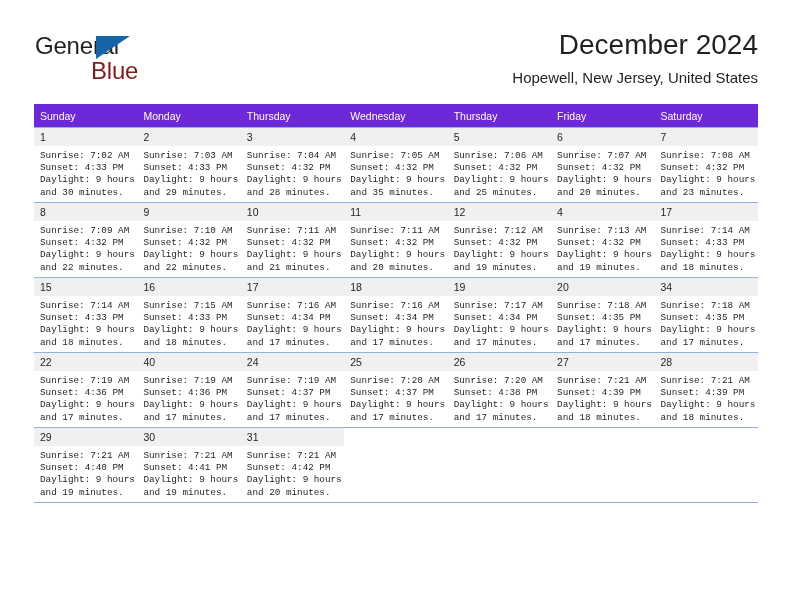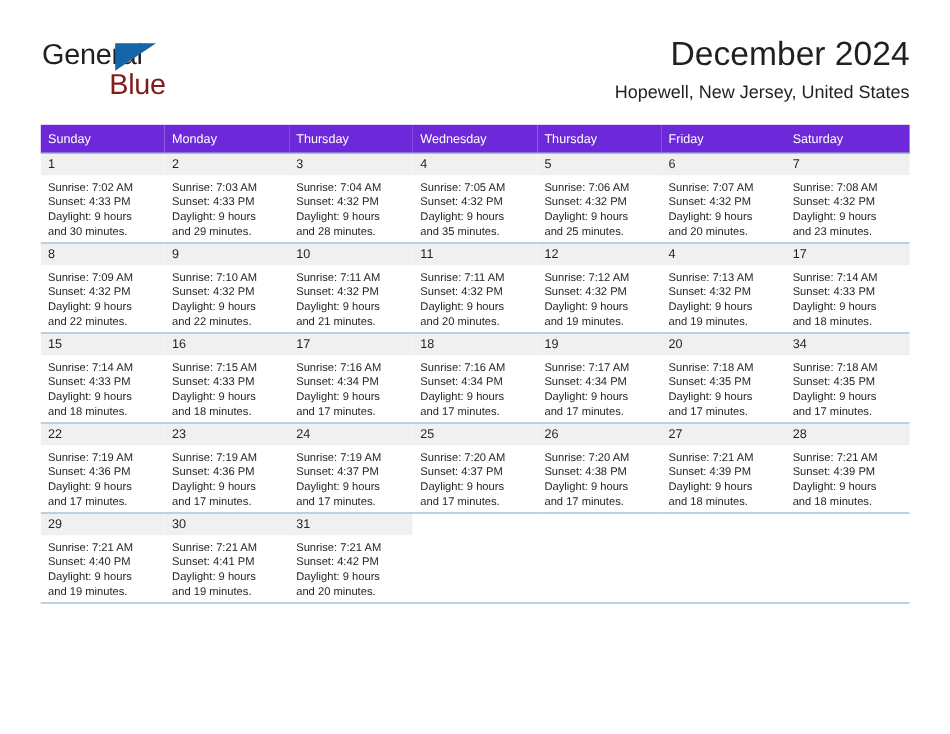"Sunrise: 7:02 AM" .detail { font-family: none -> Liberation Mono, monospace }
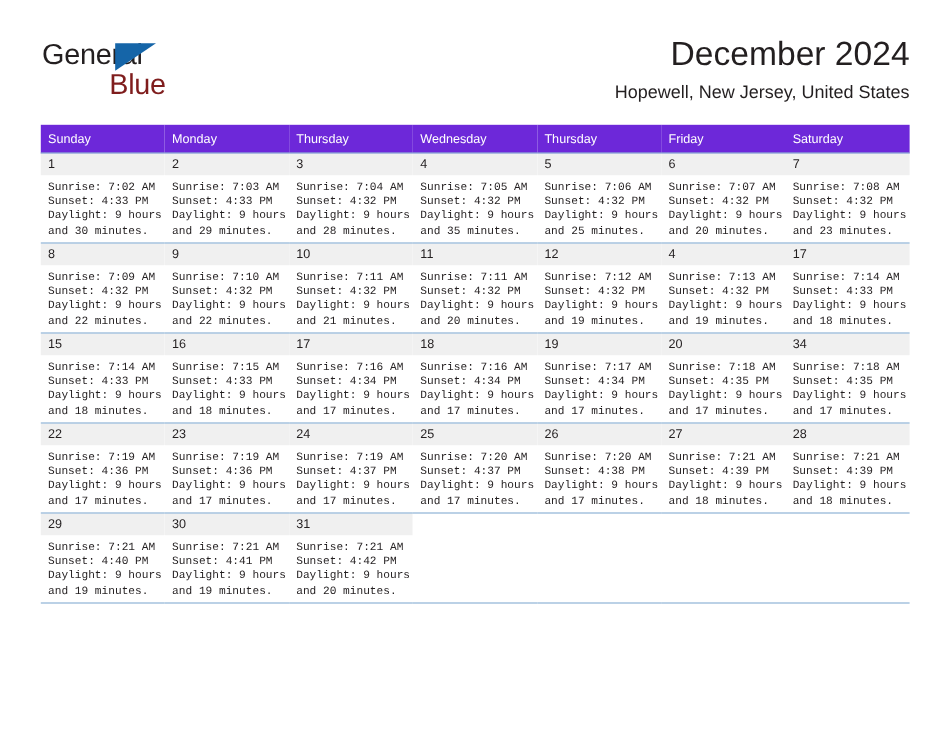"23" div.daynum { text: 23 -> 40 }
